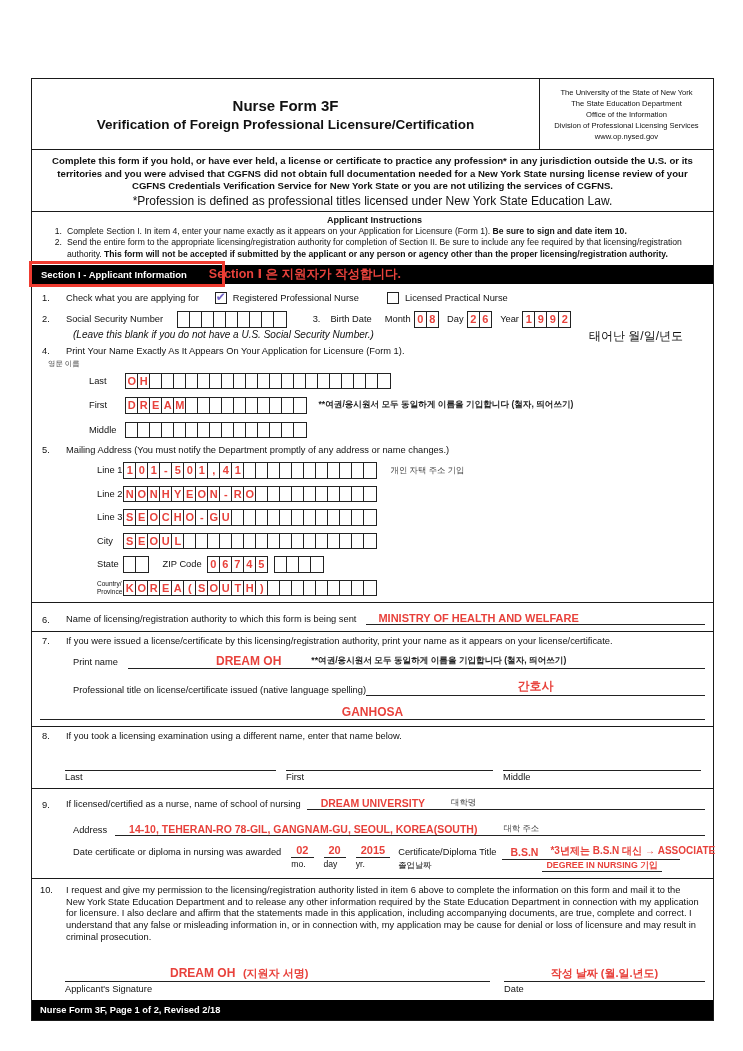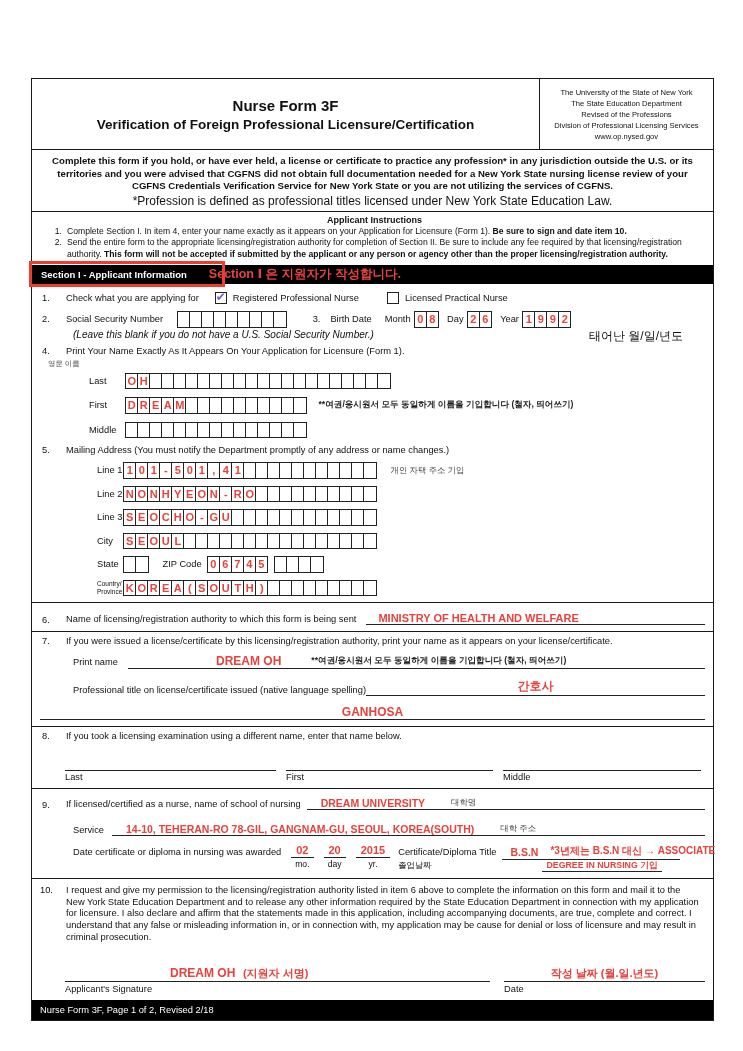"Revised of the Professions" div { text: Revised of the Professions -> Office of the Information }
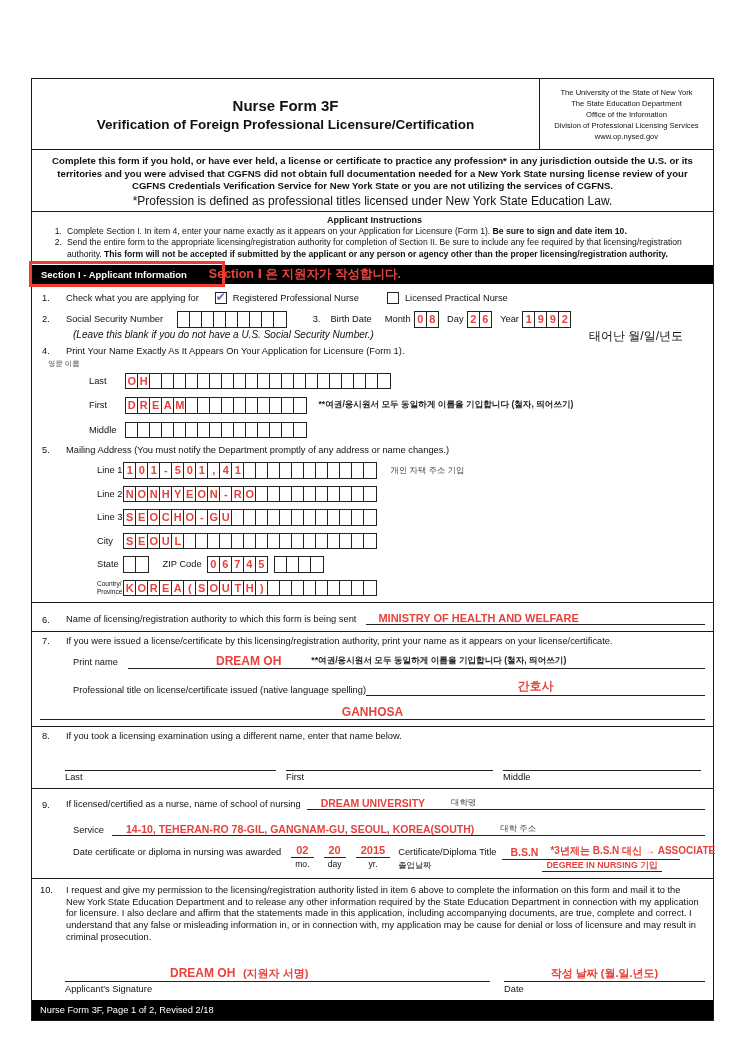"Service" span.addr-word { text: Service -> Address }
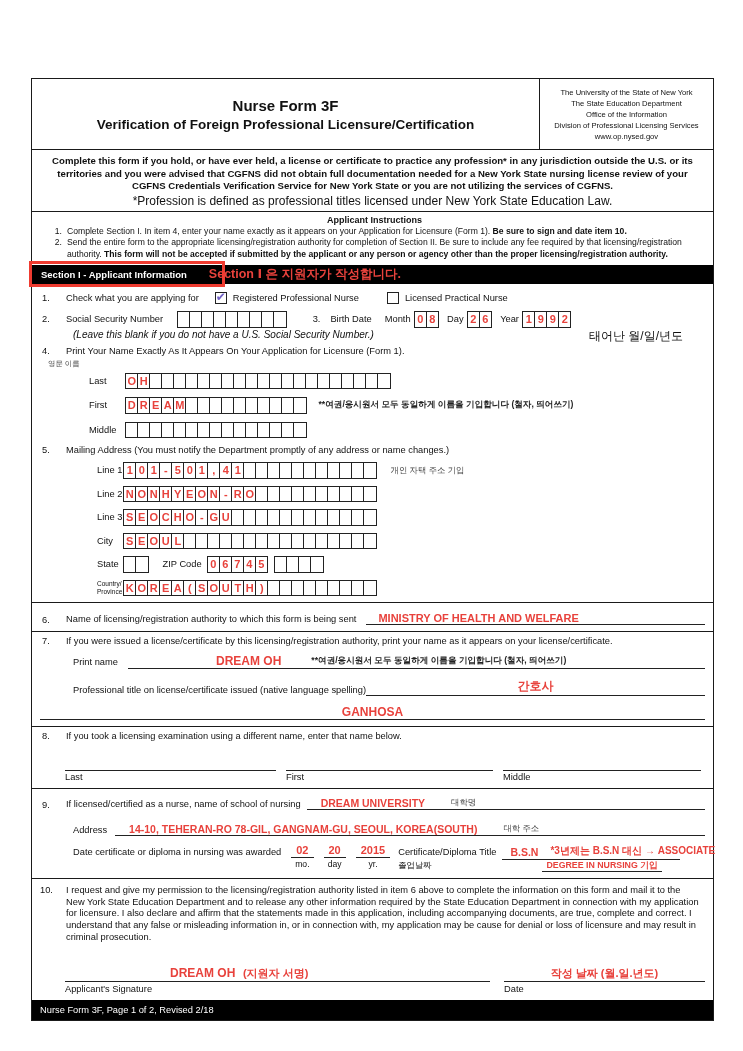"02" .dslot { align-items: center -> flex-start }
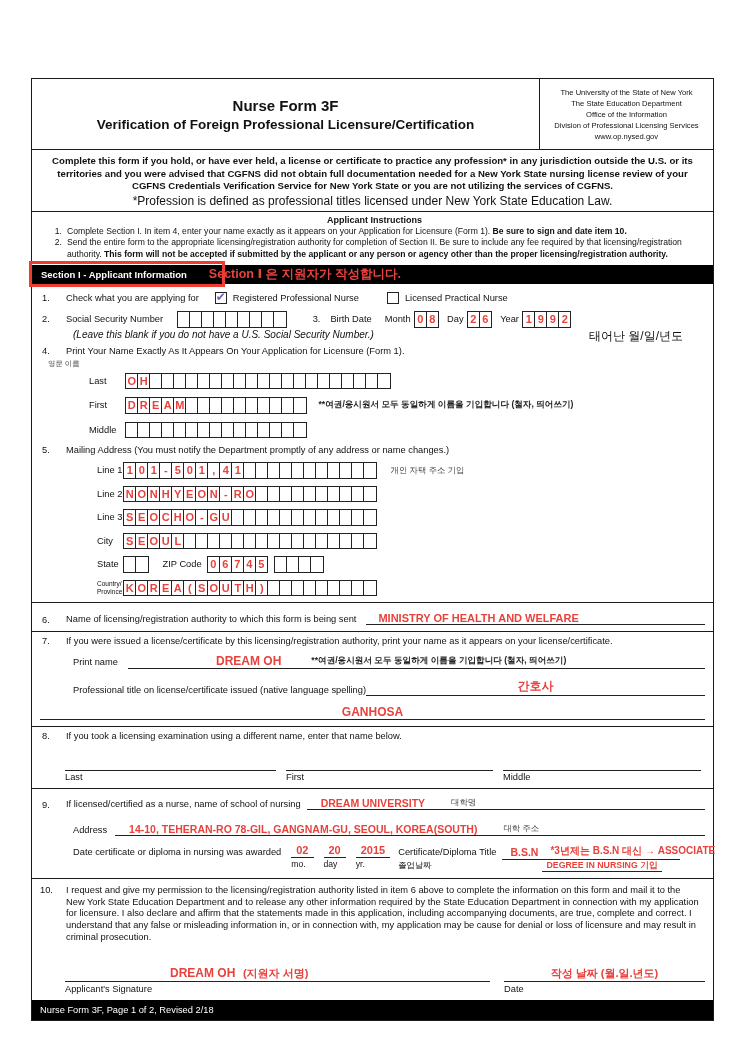"Nurse Form 3F, Page 1" .footer-bar { font-weight: normal -> bold }
